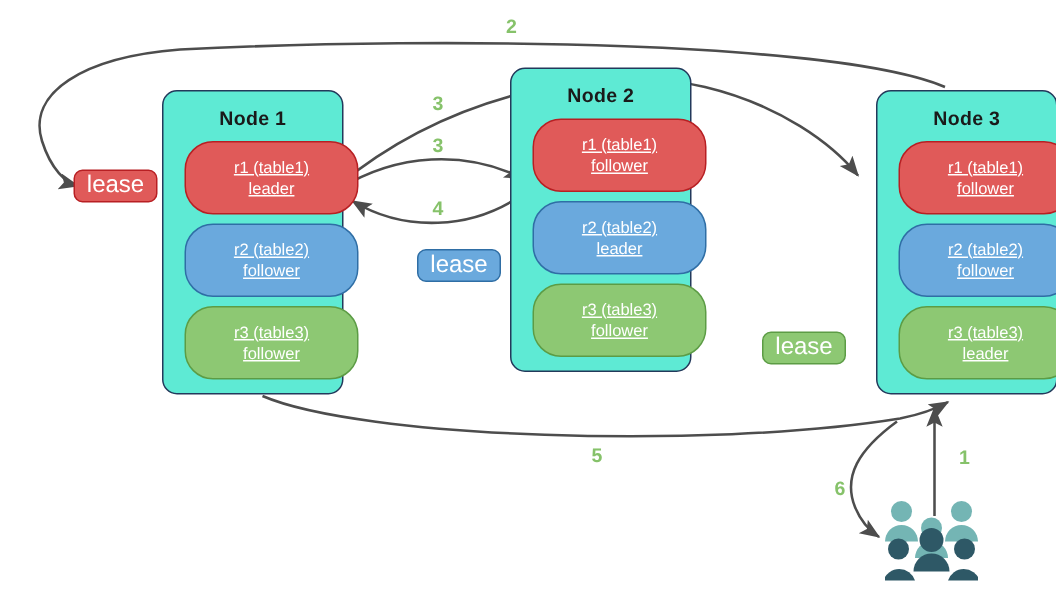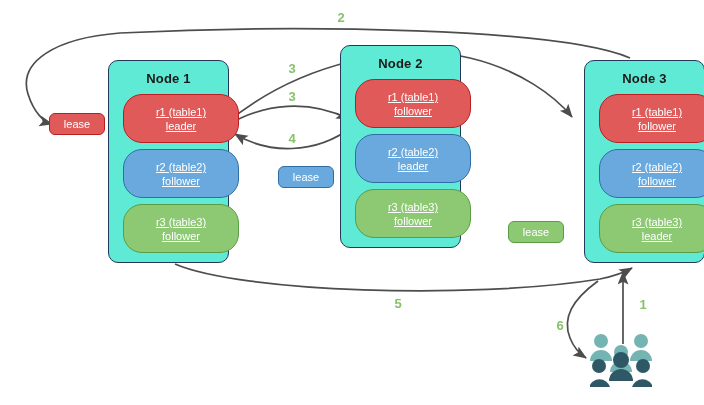"lease" .lease { font-size: 11px -> 16px }
